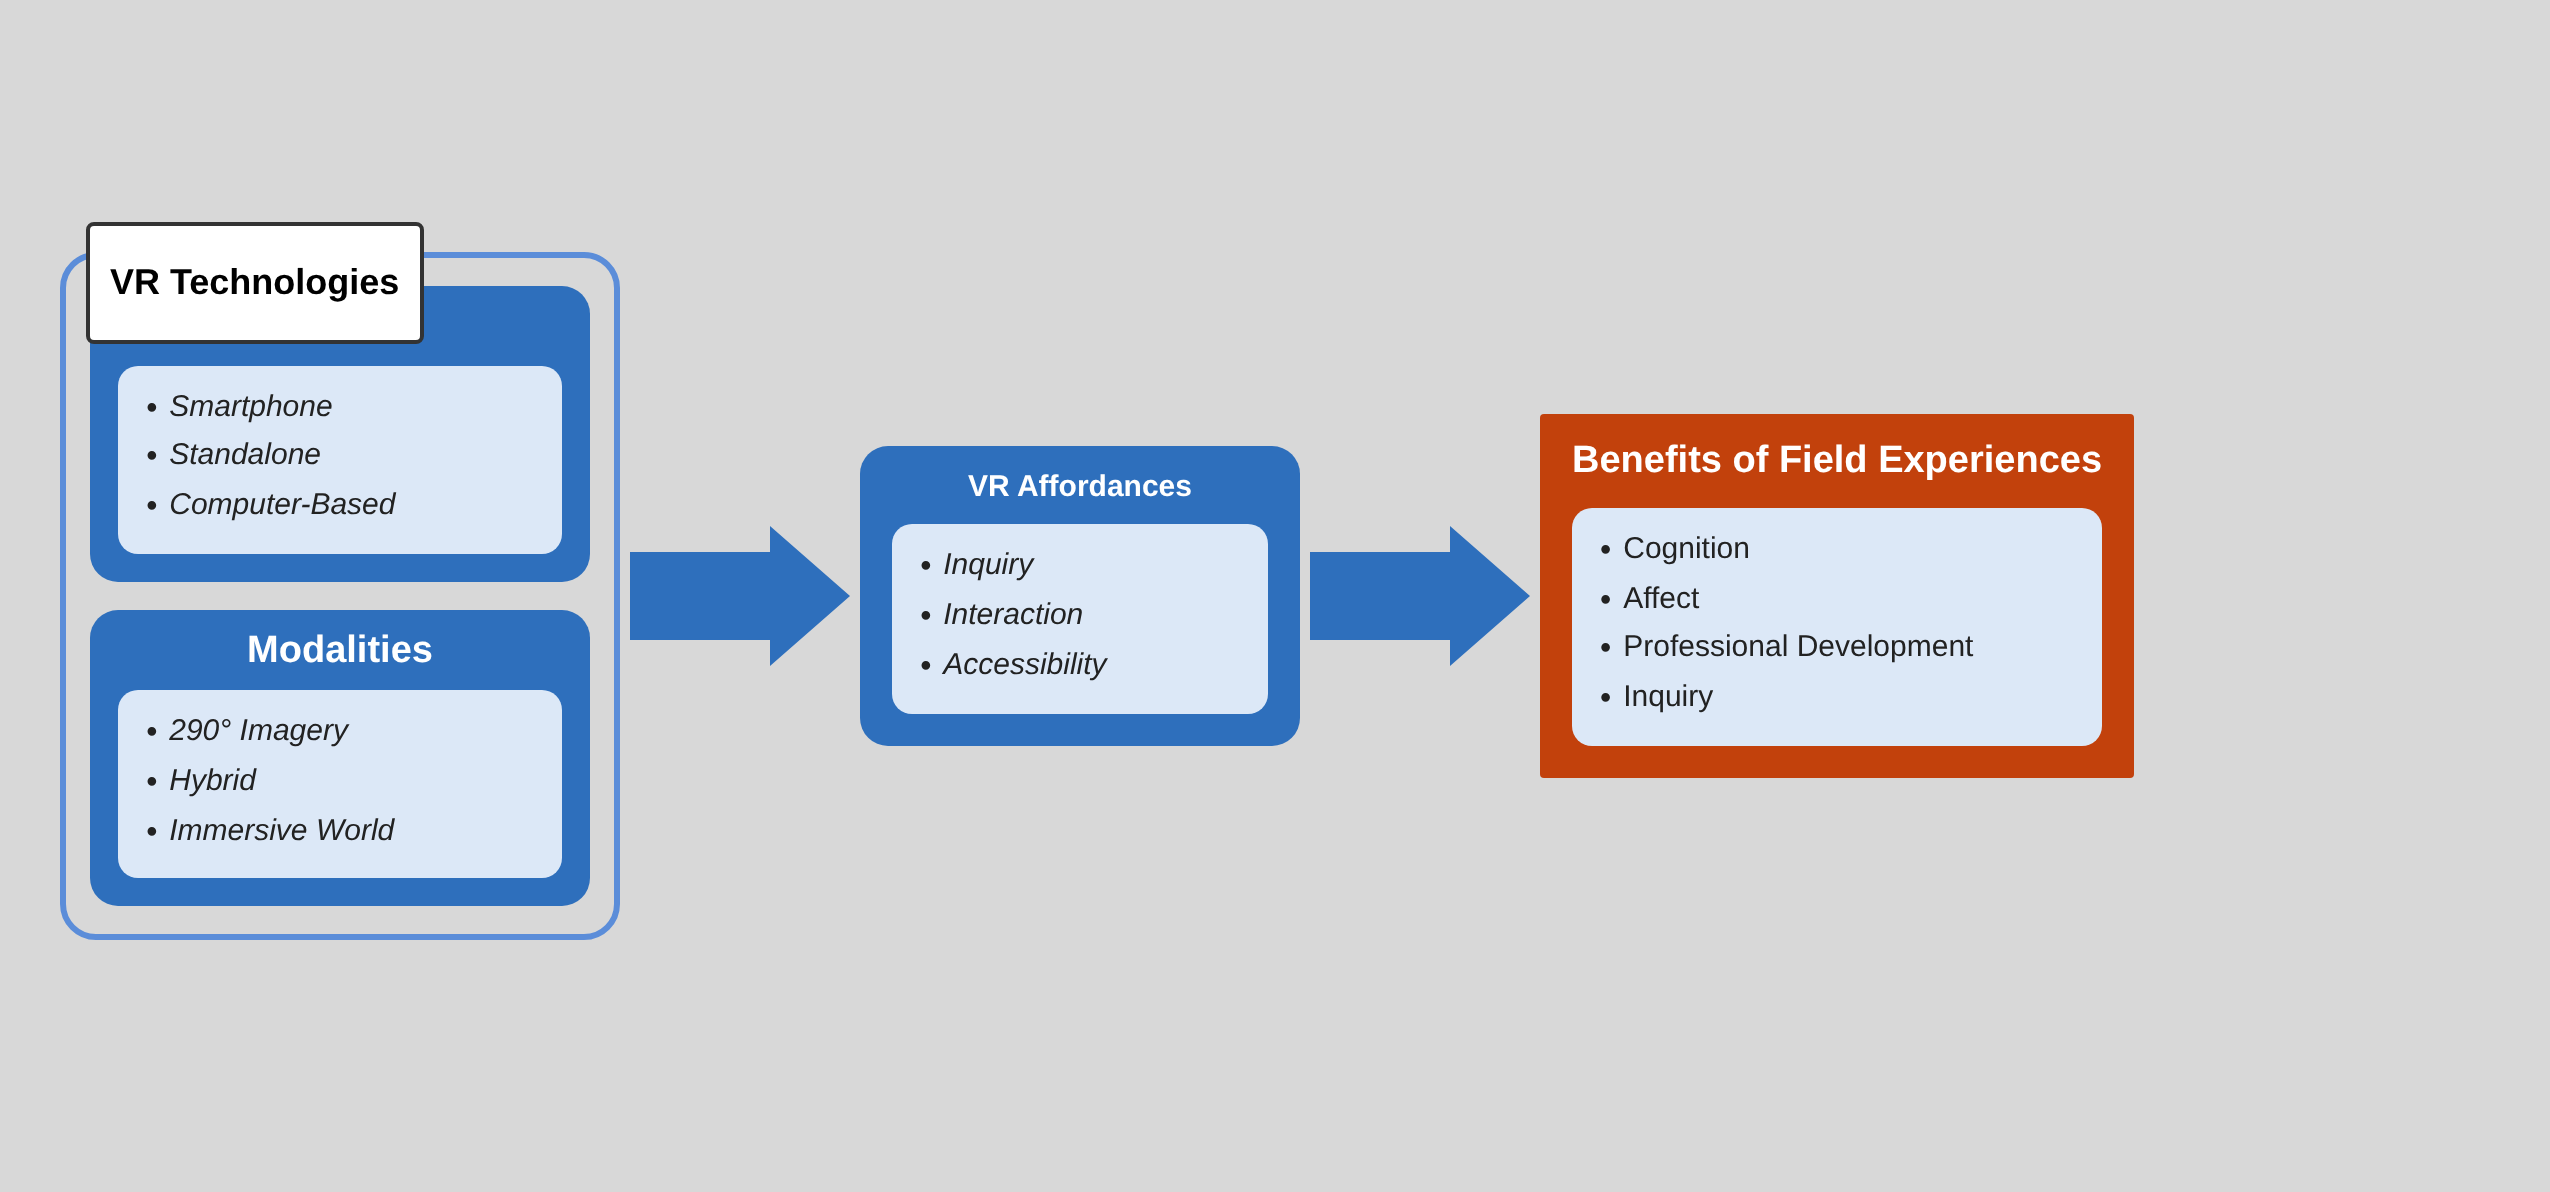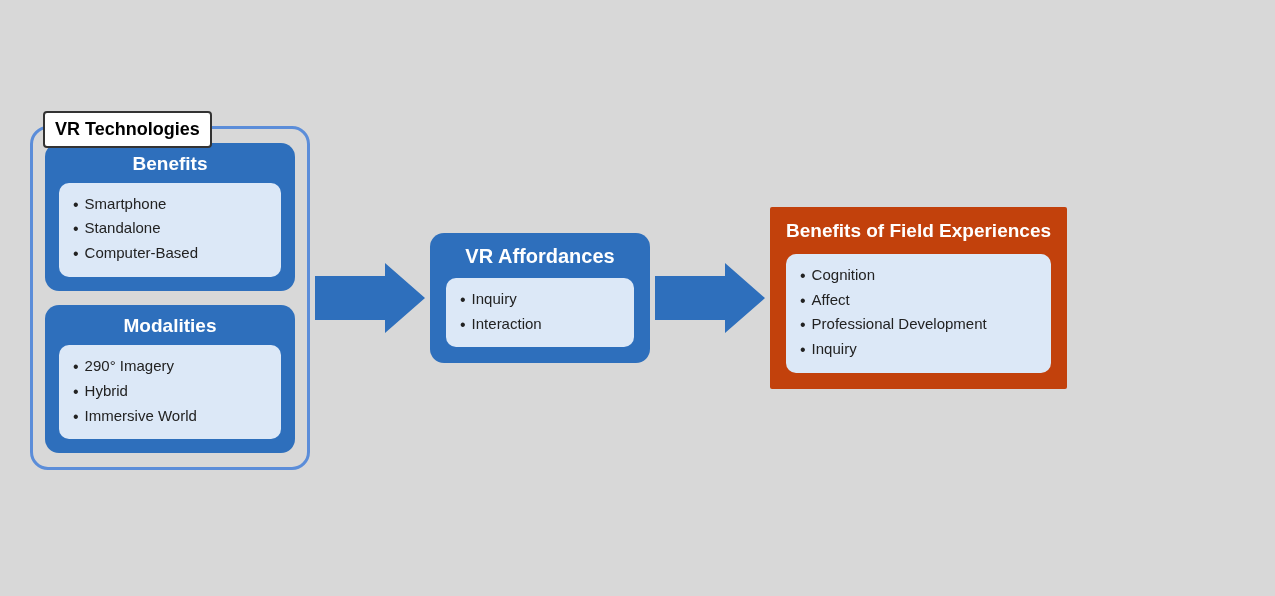"VR Technologies" .vr-technologies-title { padding: 6px 10px -> 18px 10px }
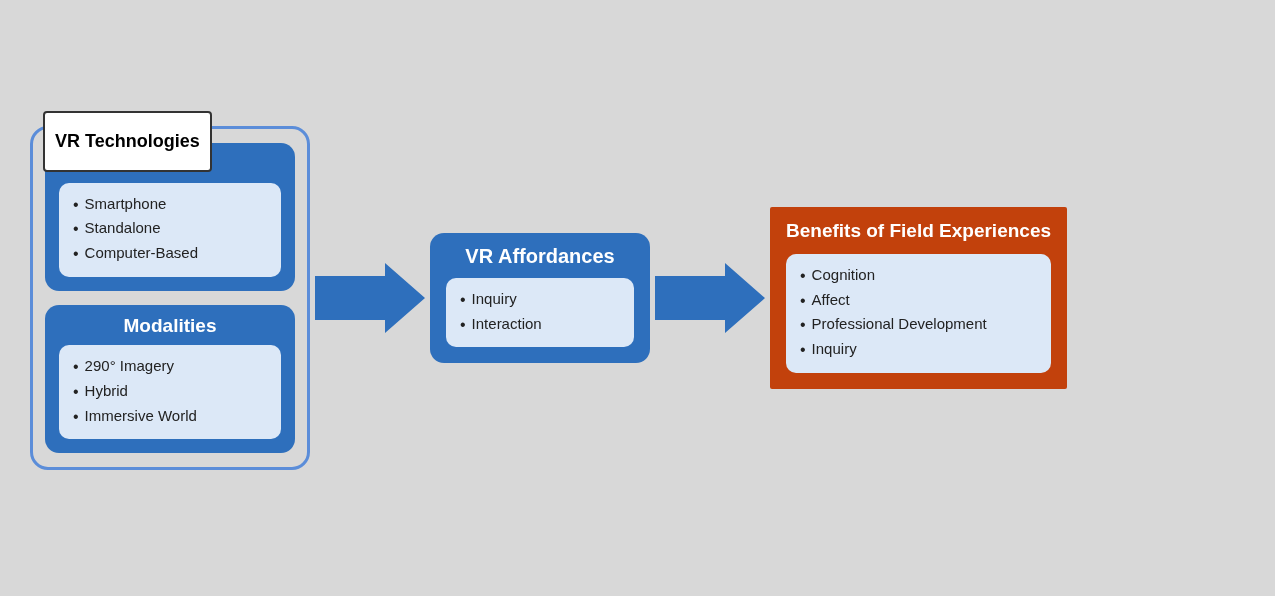"Smartphone" .light-box { font-style: none -> italic }
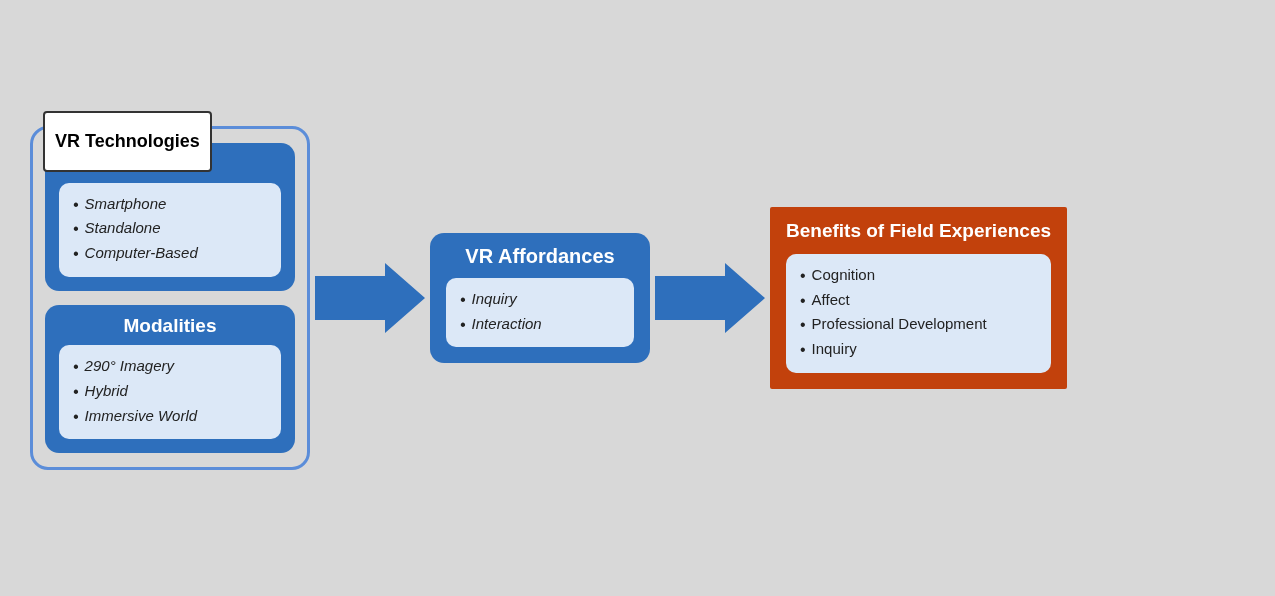"VR Affordances" .vr-affordances-title { font-size: 20px -> 15px }
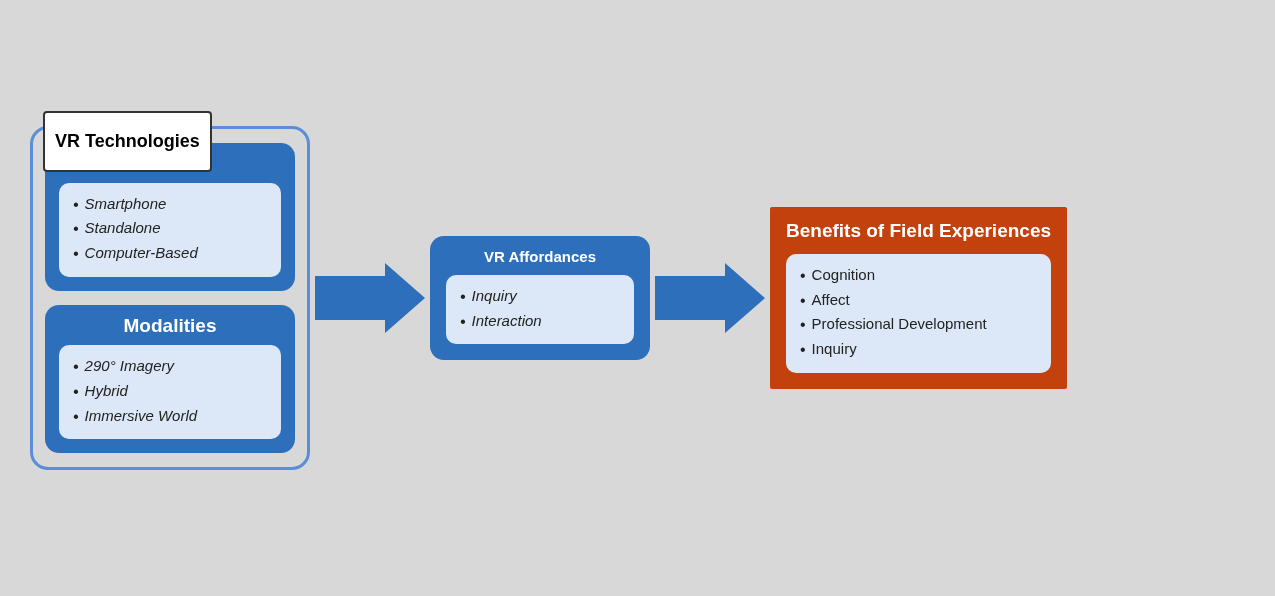"Accessibility" li { html: none -> <li> <span>Accessibility</span> </li> }
